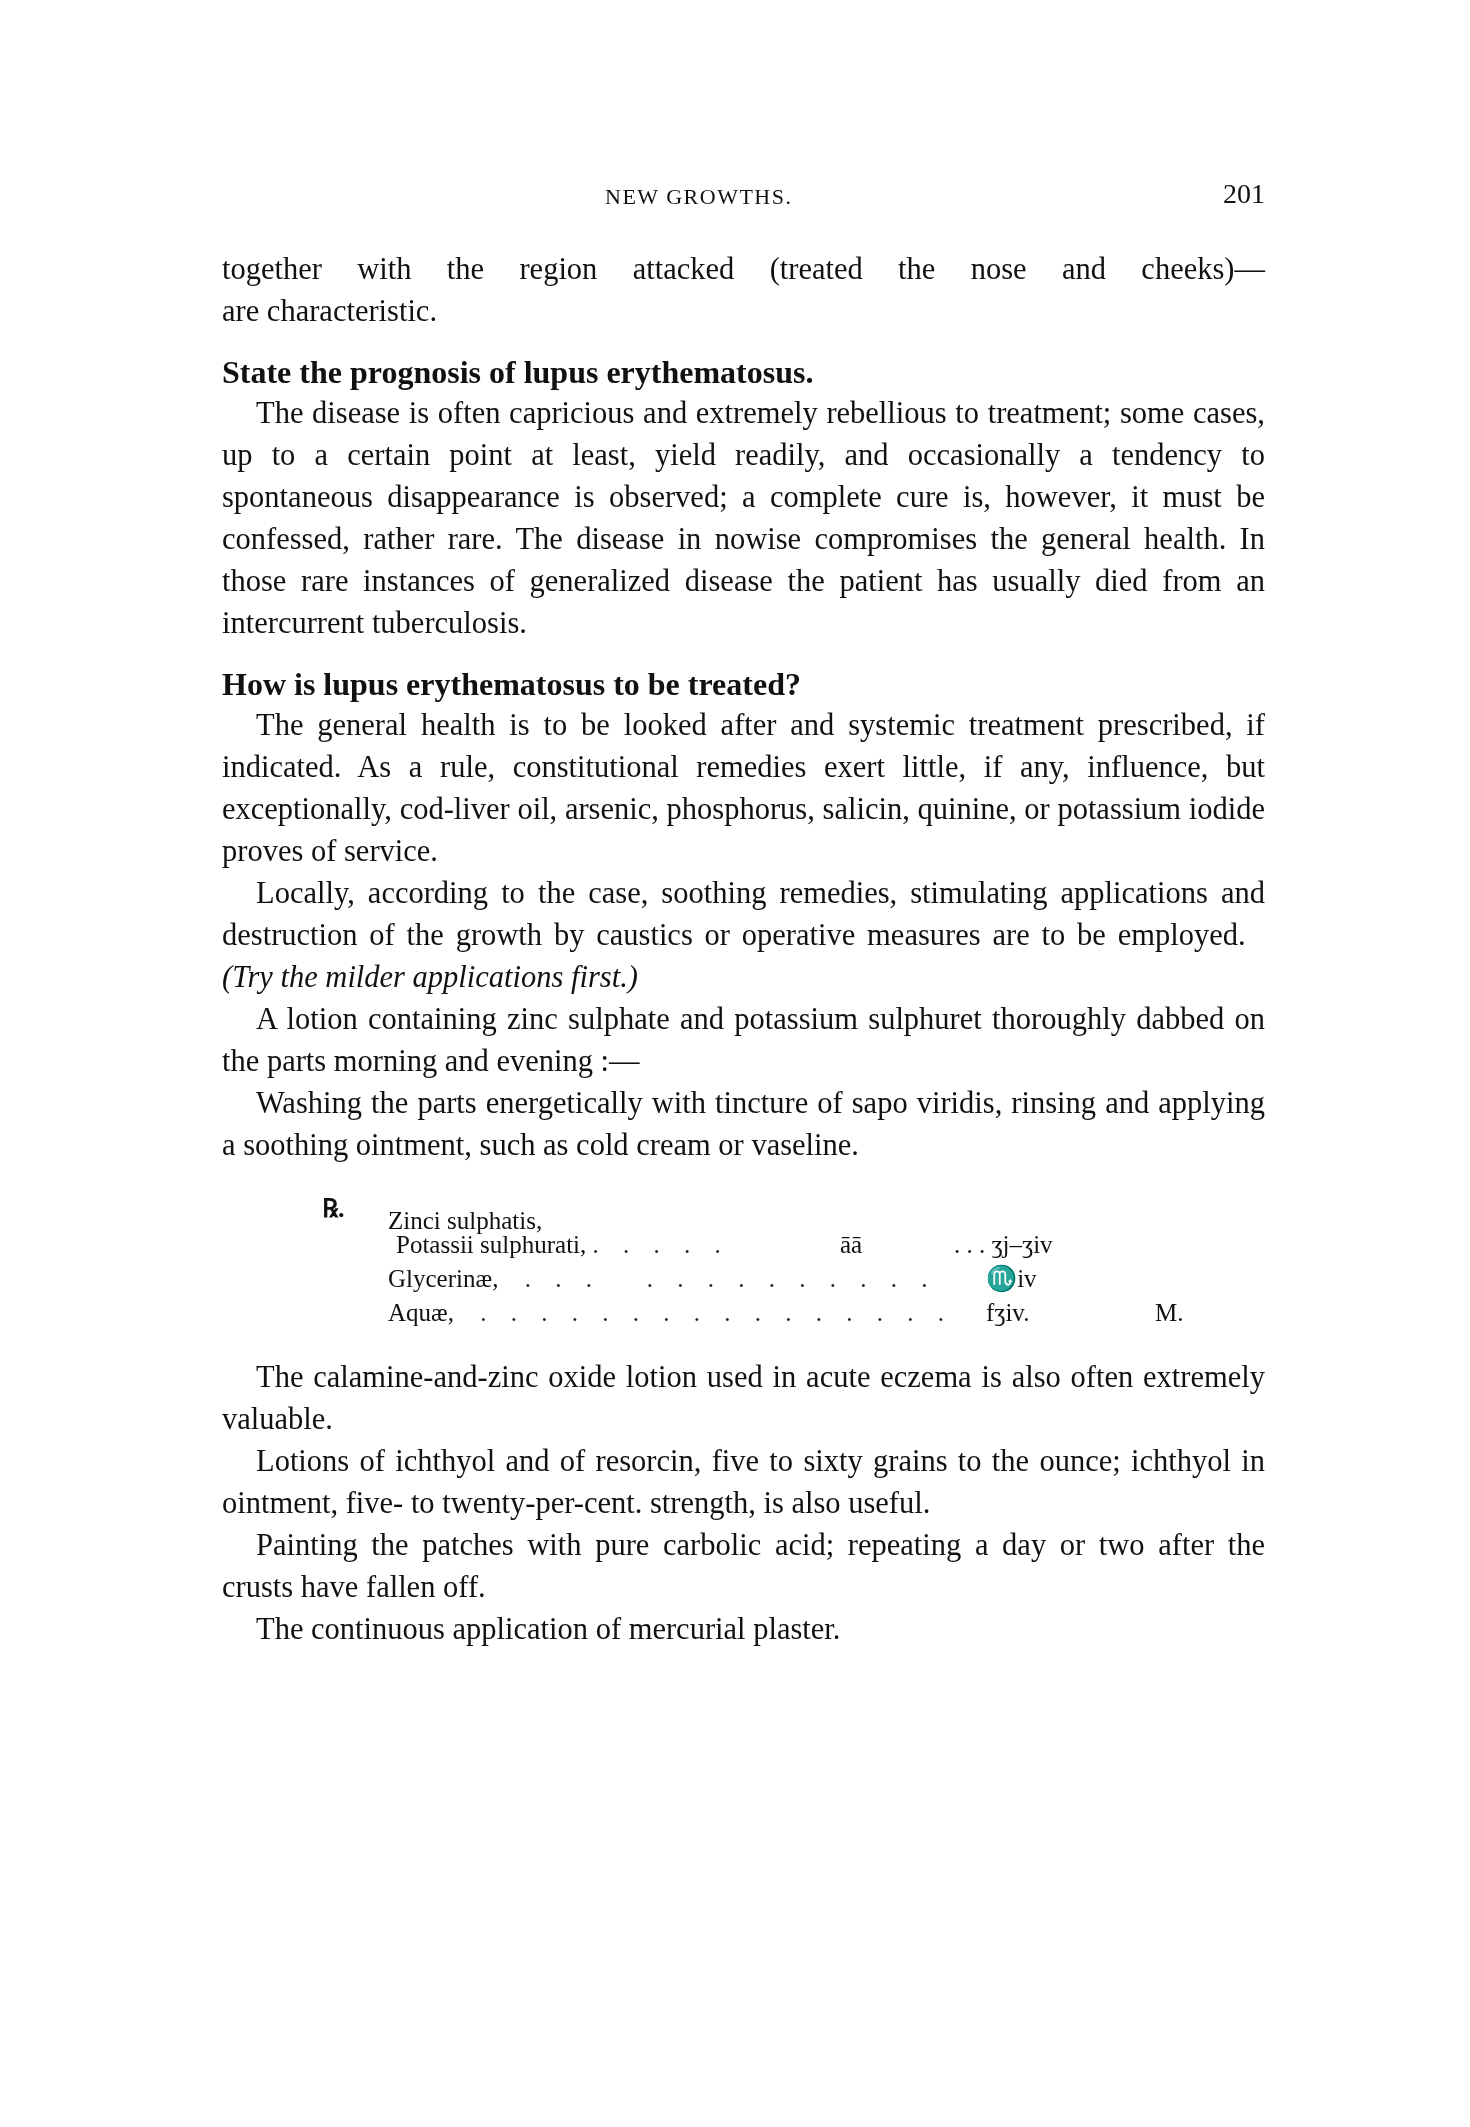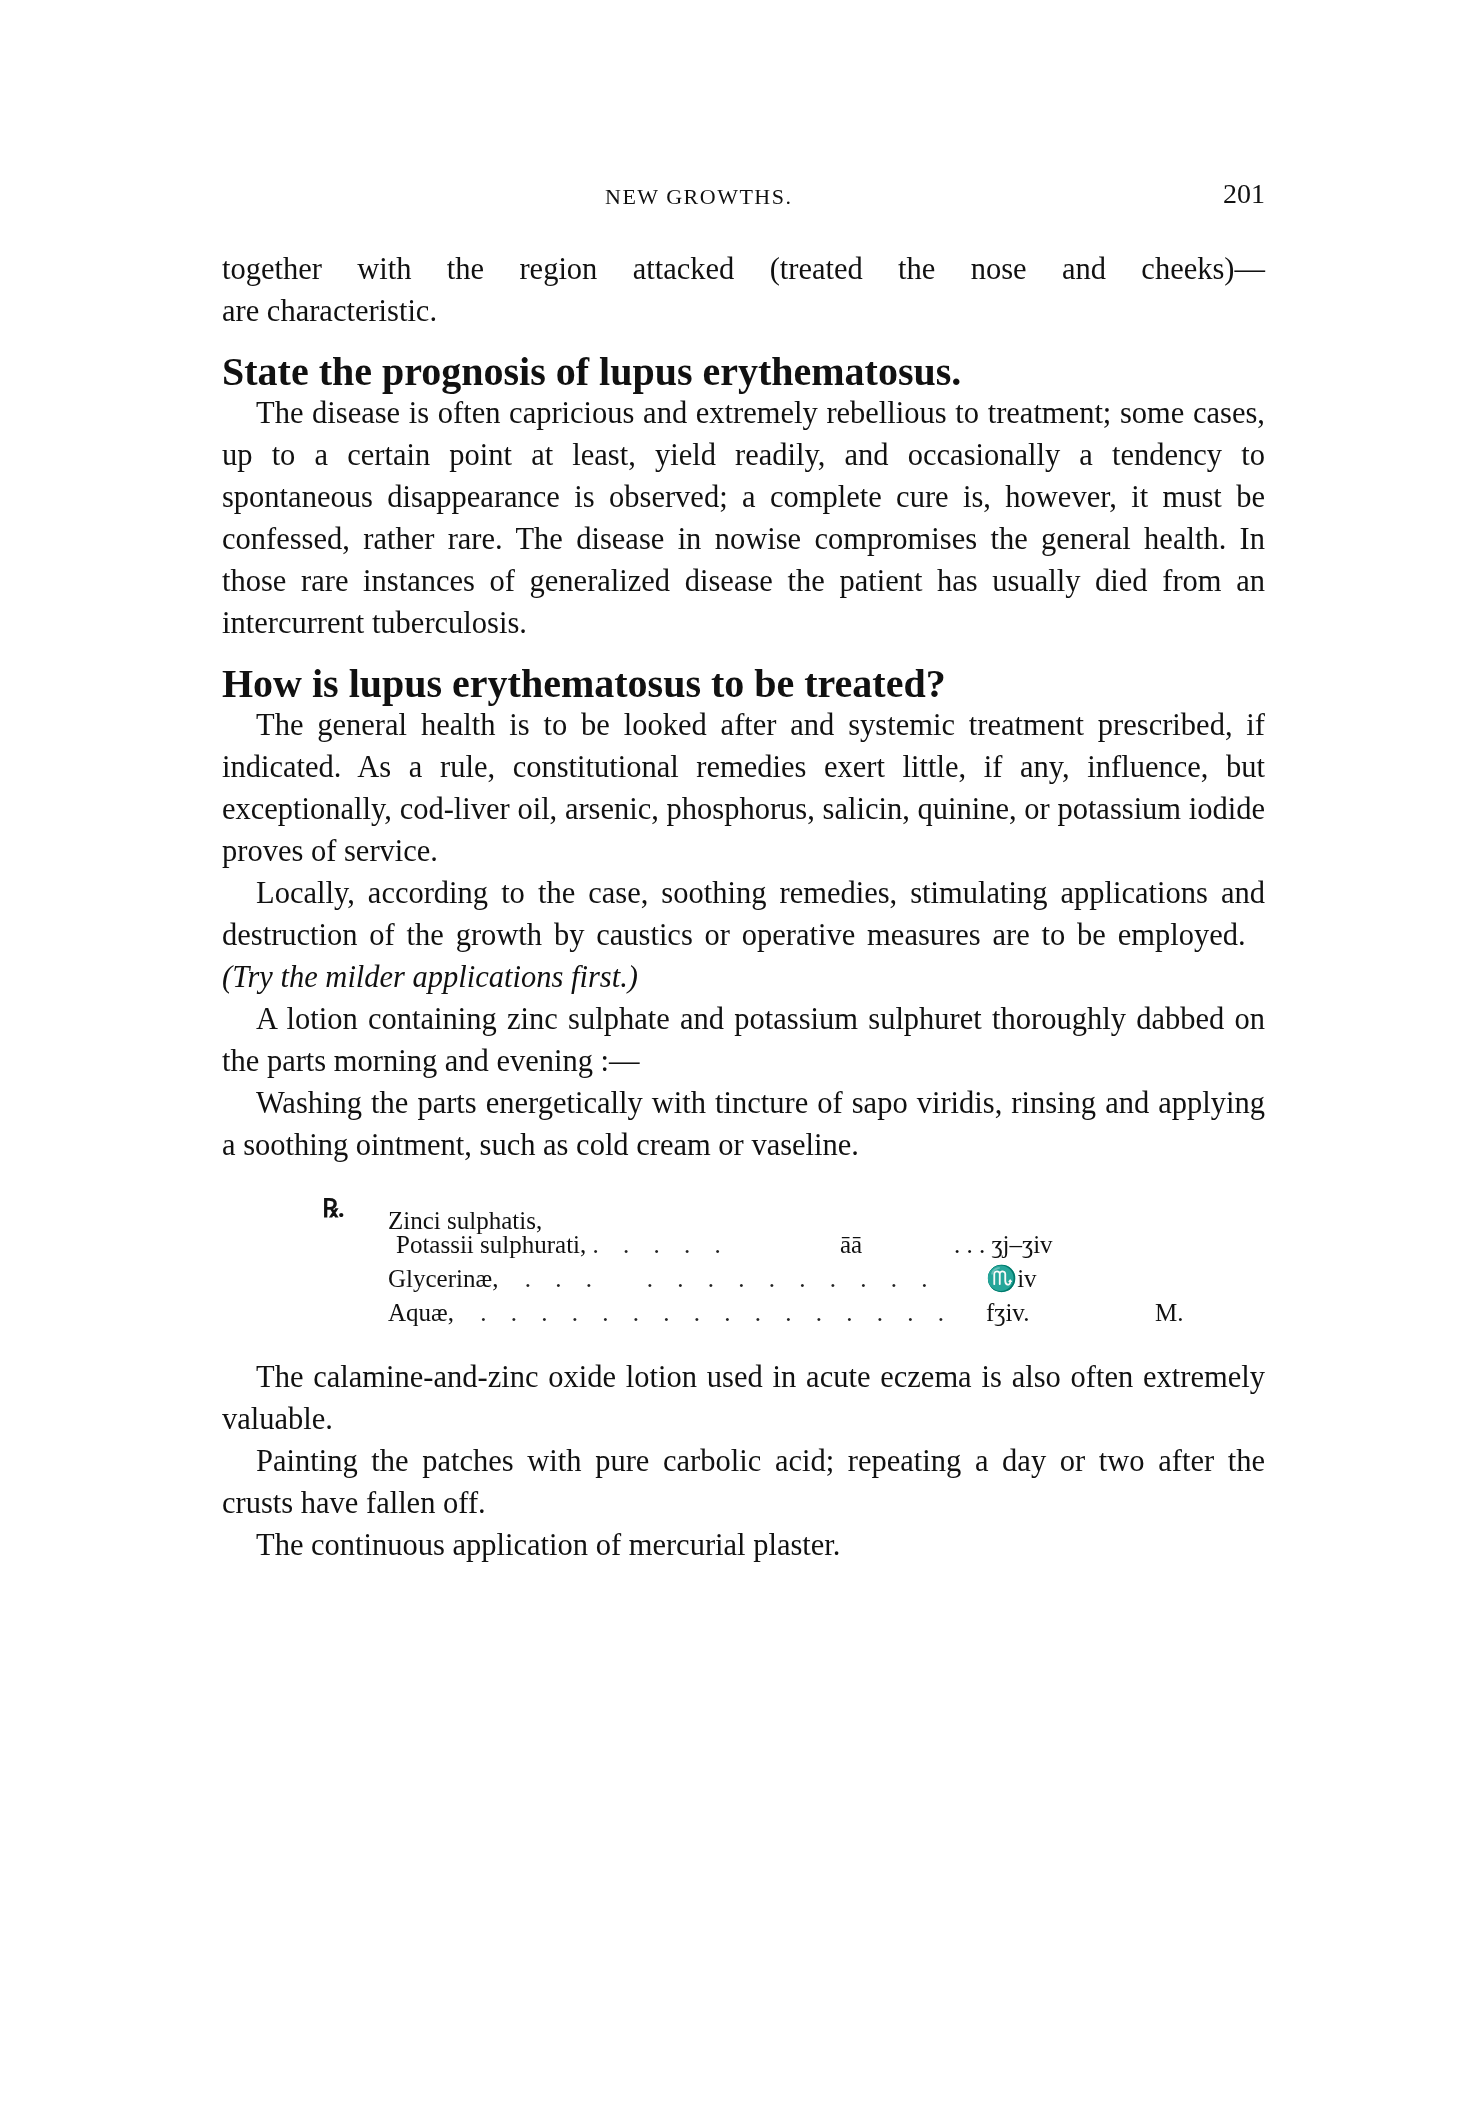"State the prognosis of lupus" h2 { font-size: 40px -> 32px }
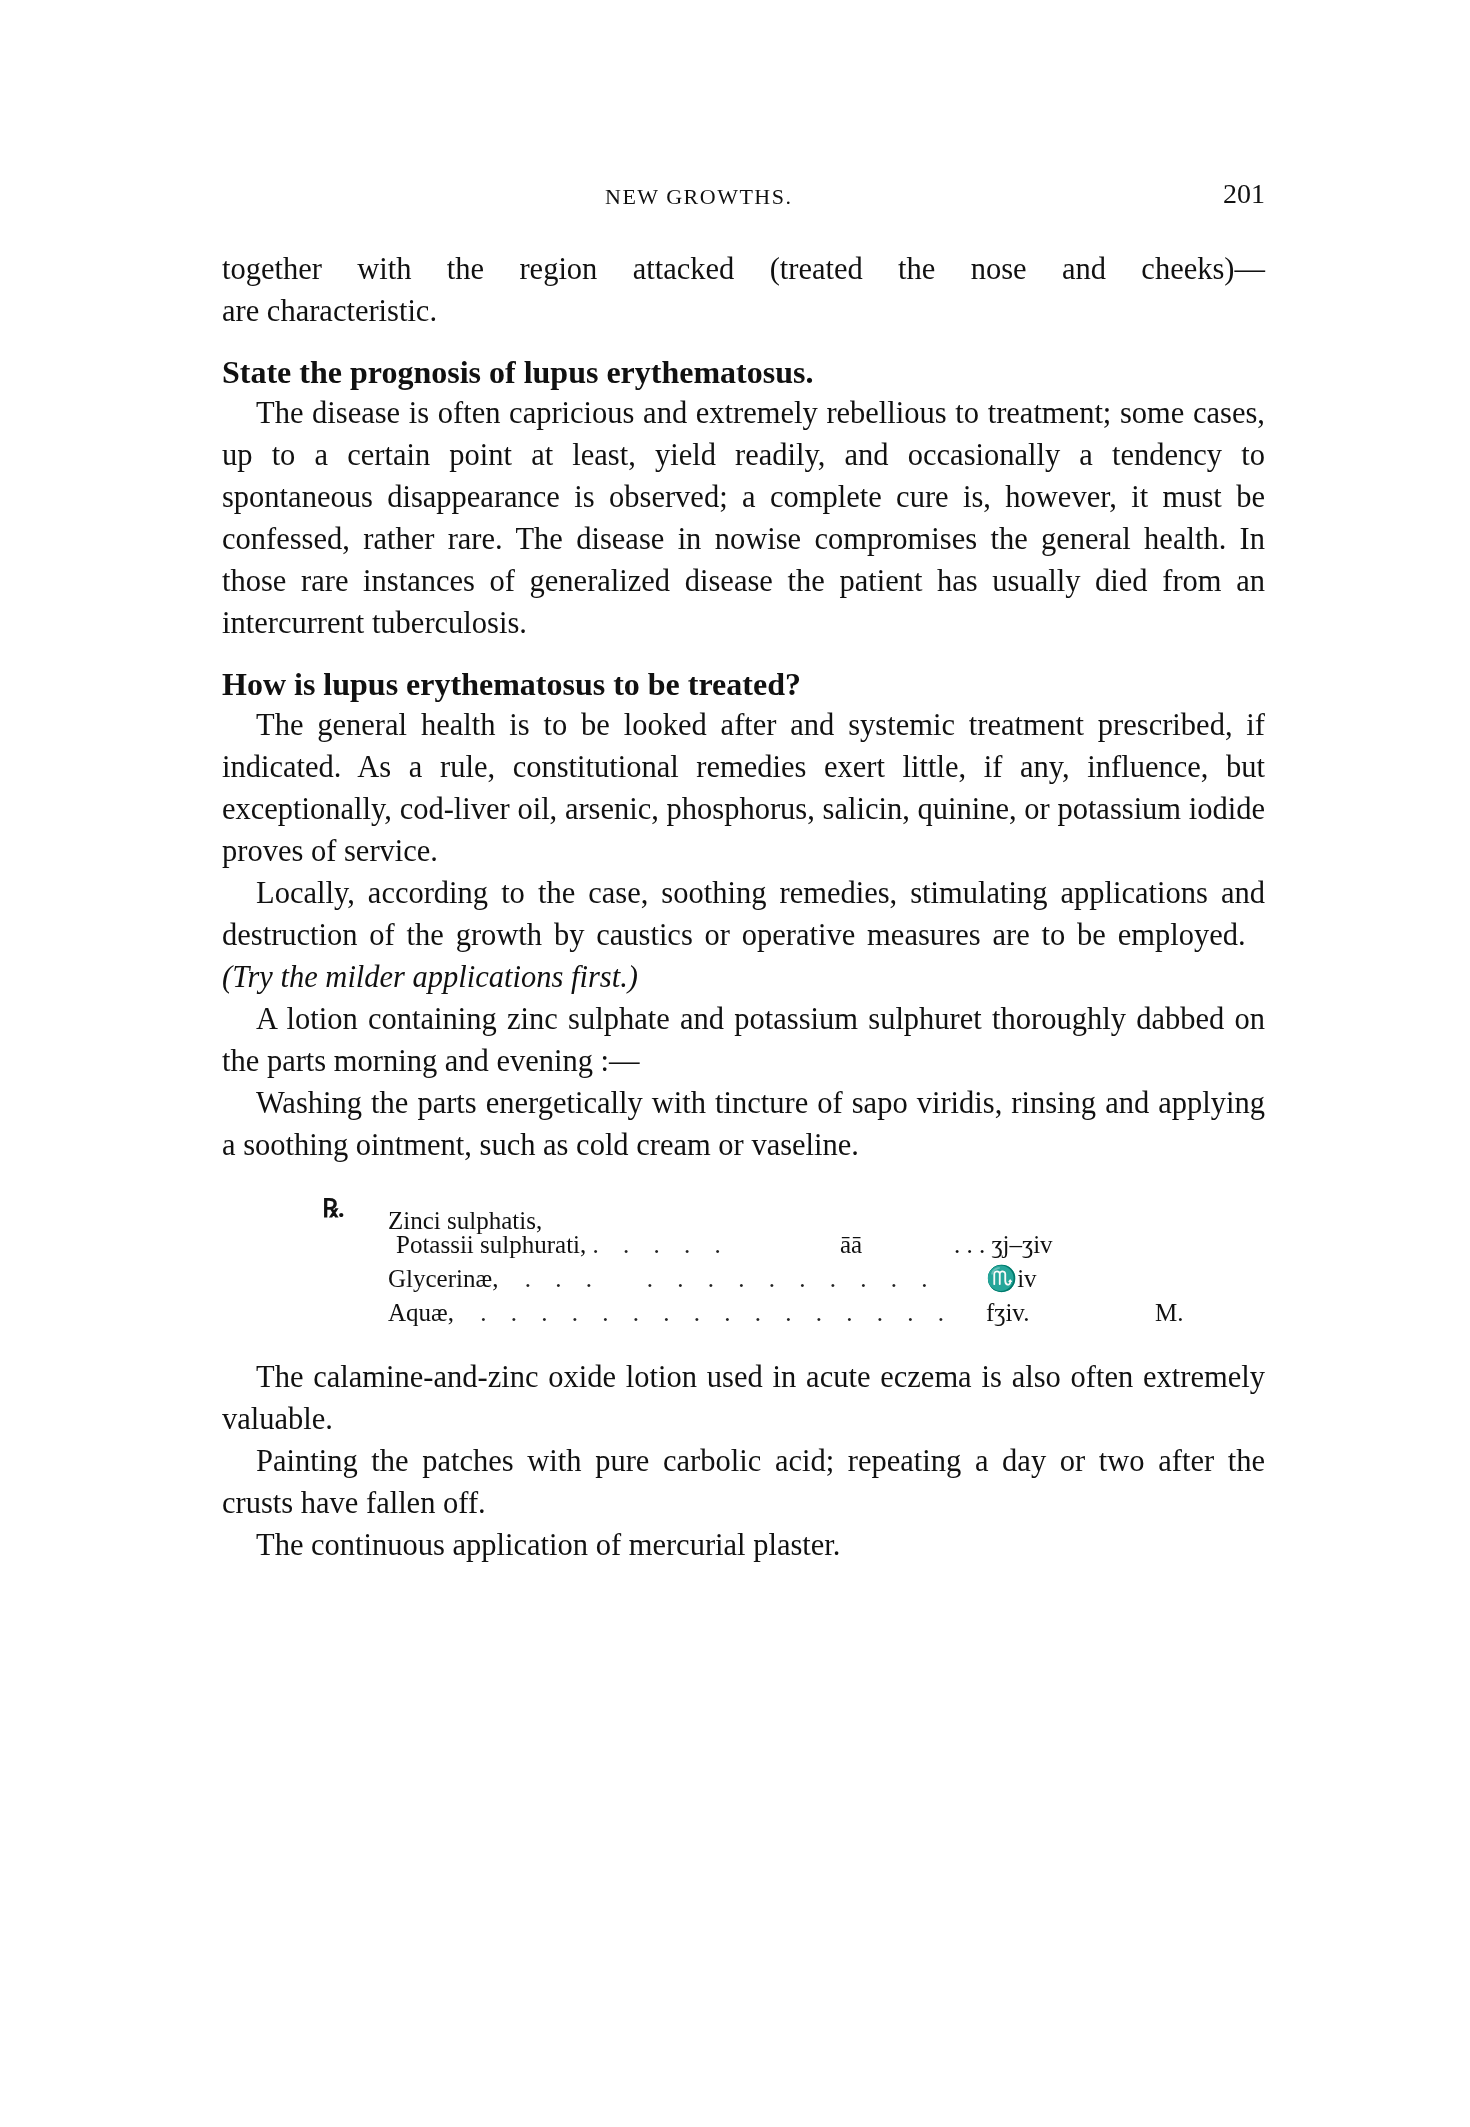"Lotions of ichthyol and of" p.indent { html: none -> <p>Lotions of ichthyol and of resorcin, five to sixty grains to the ounce; ichthyol in ointment, five- to twenty-per-cent. strength, is also useful.</p> }
